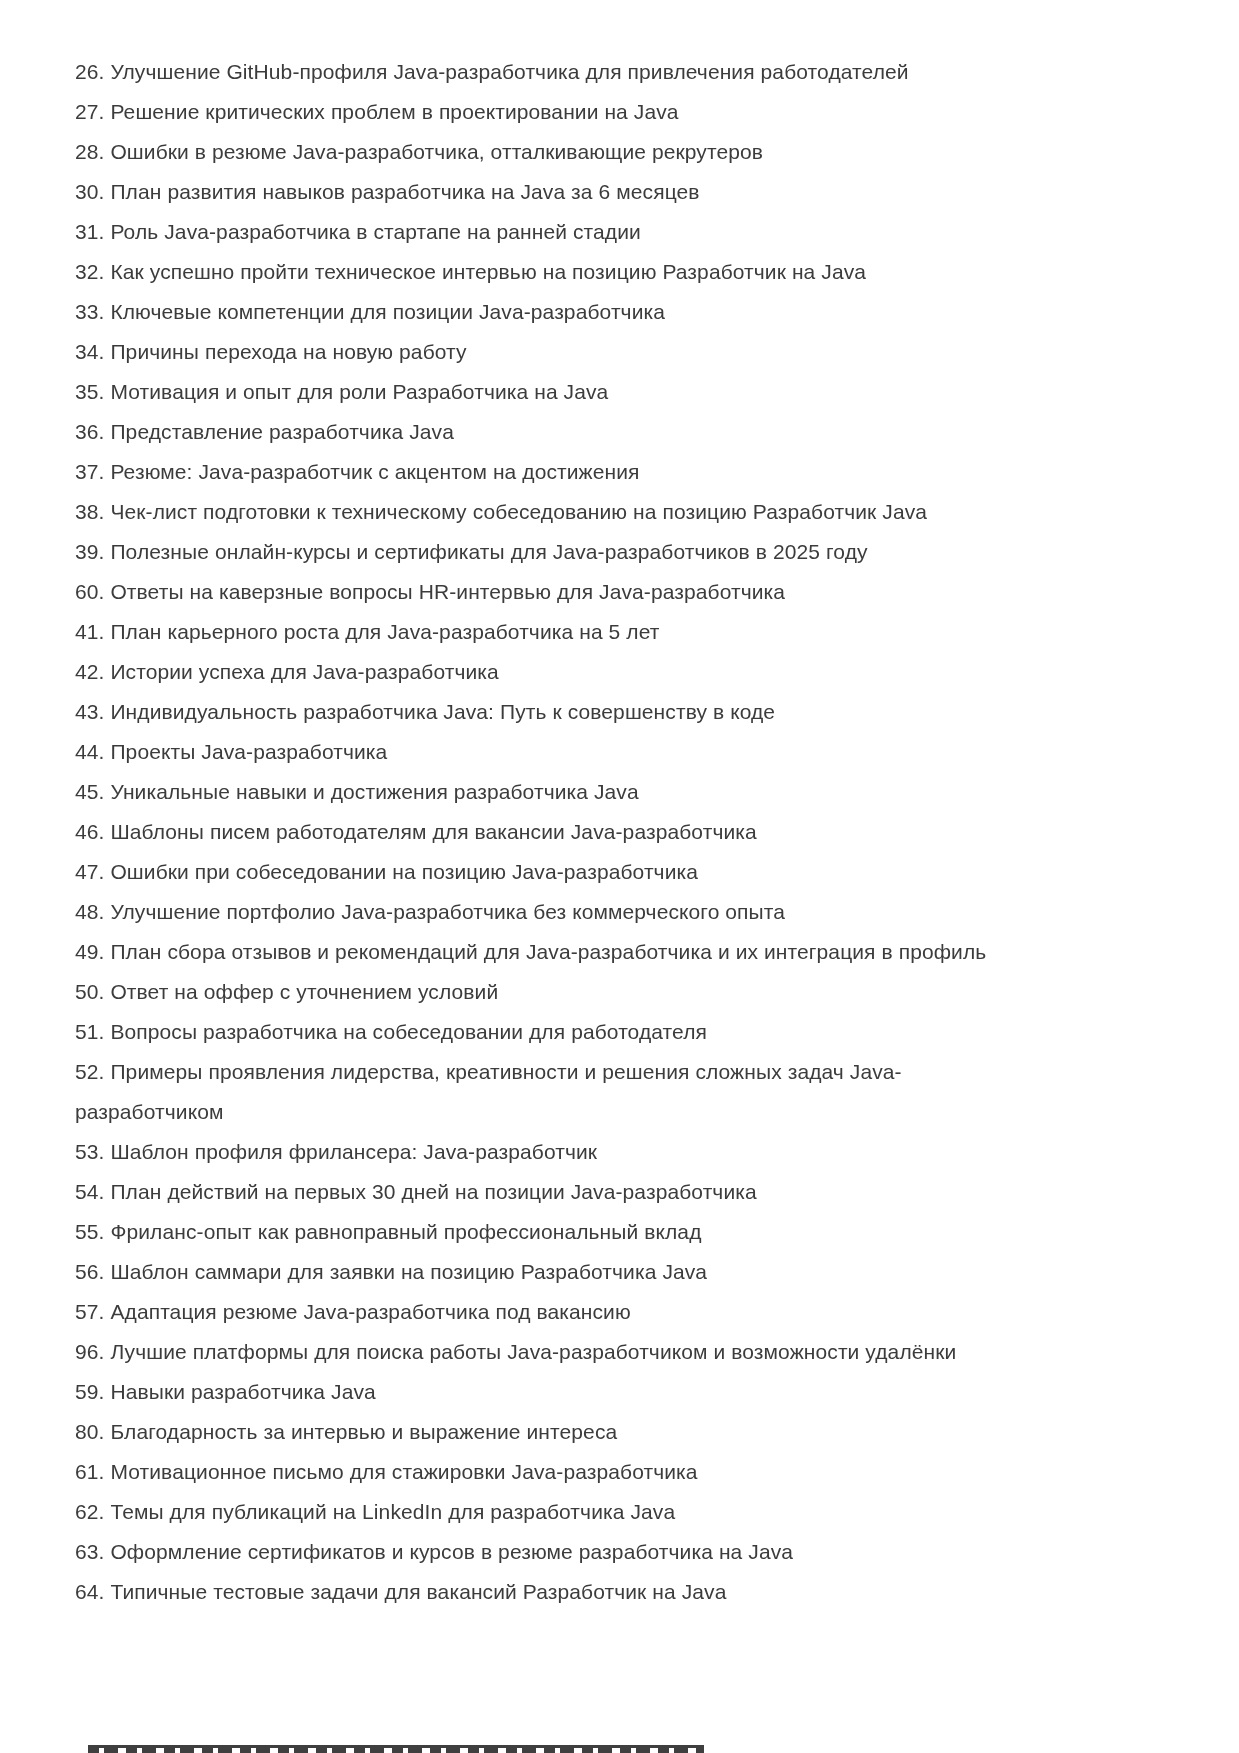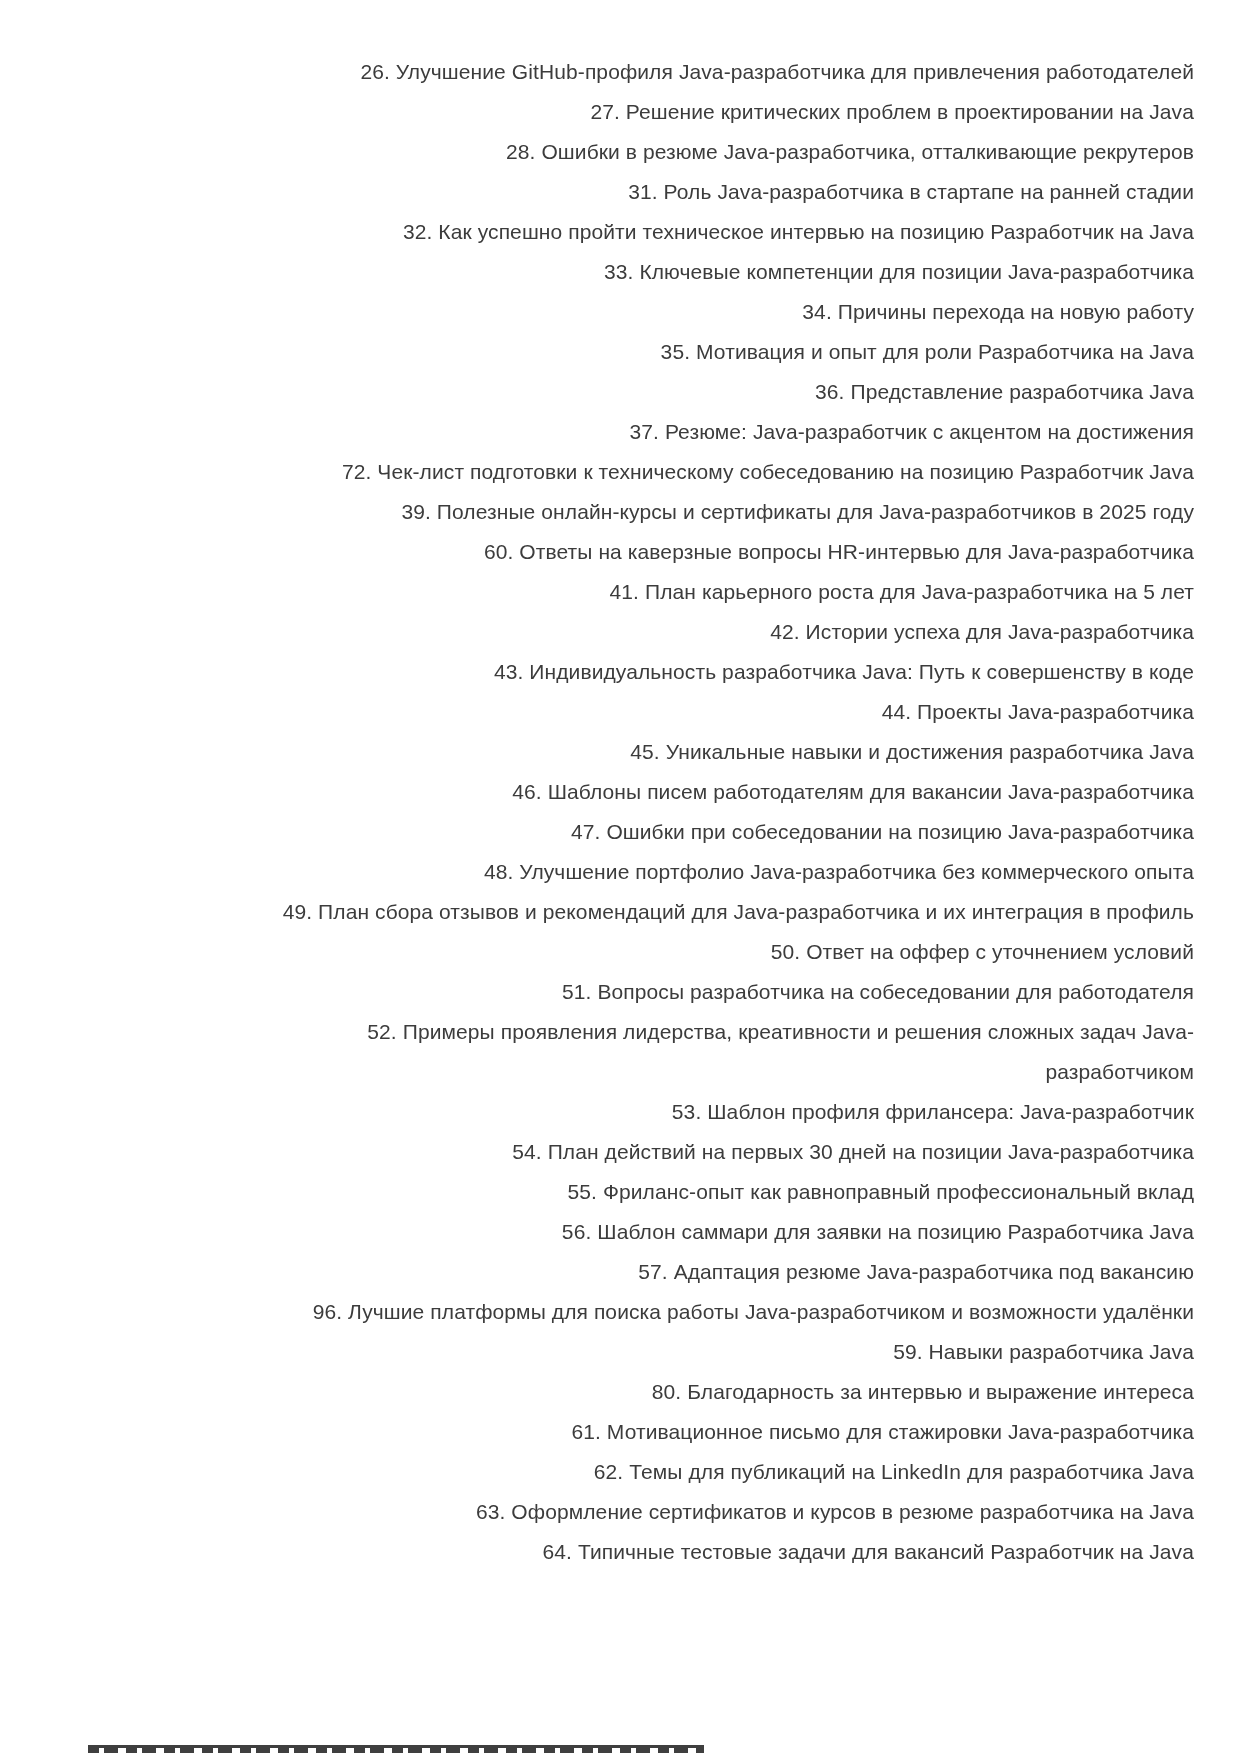"26. Улучшение GitHub-профиля" .numbered-list { text-align: right -> none }
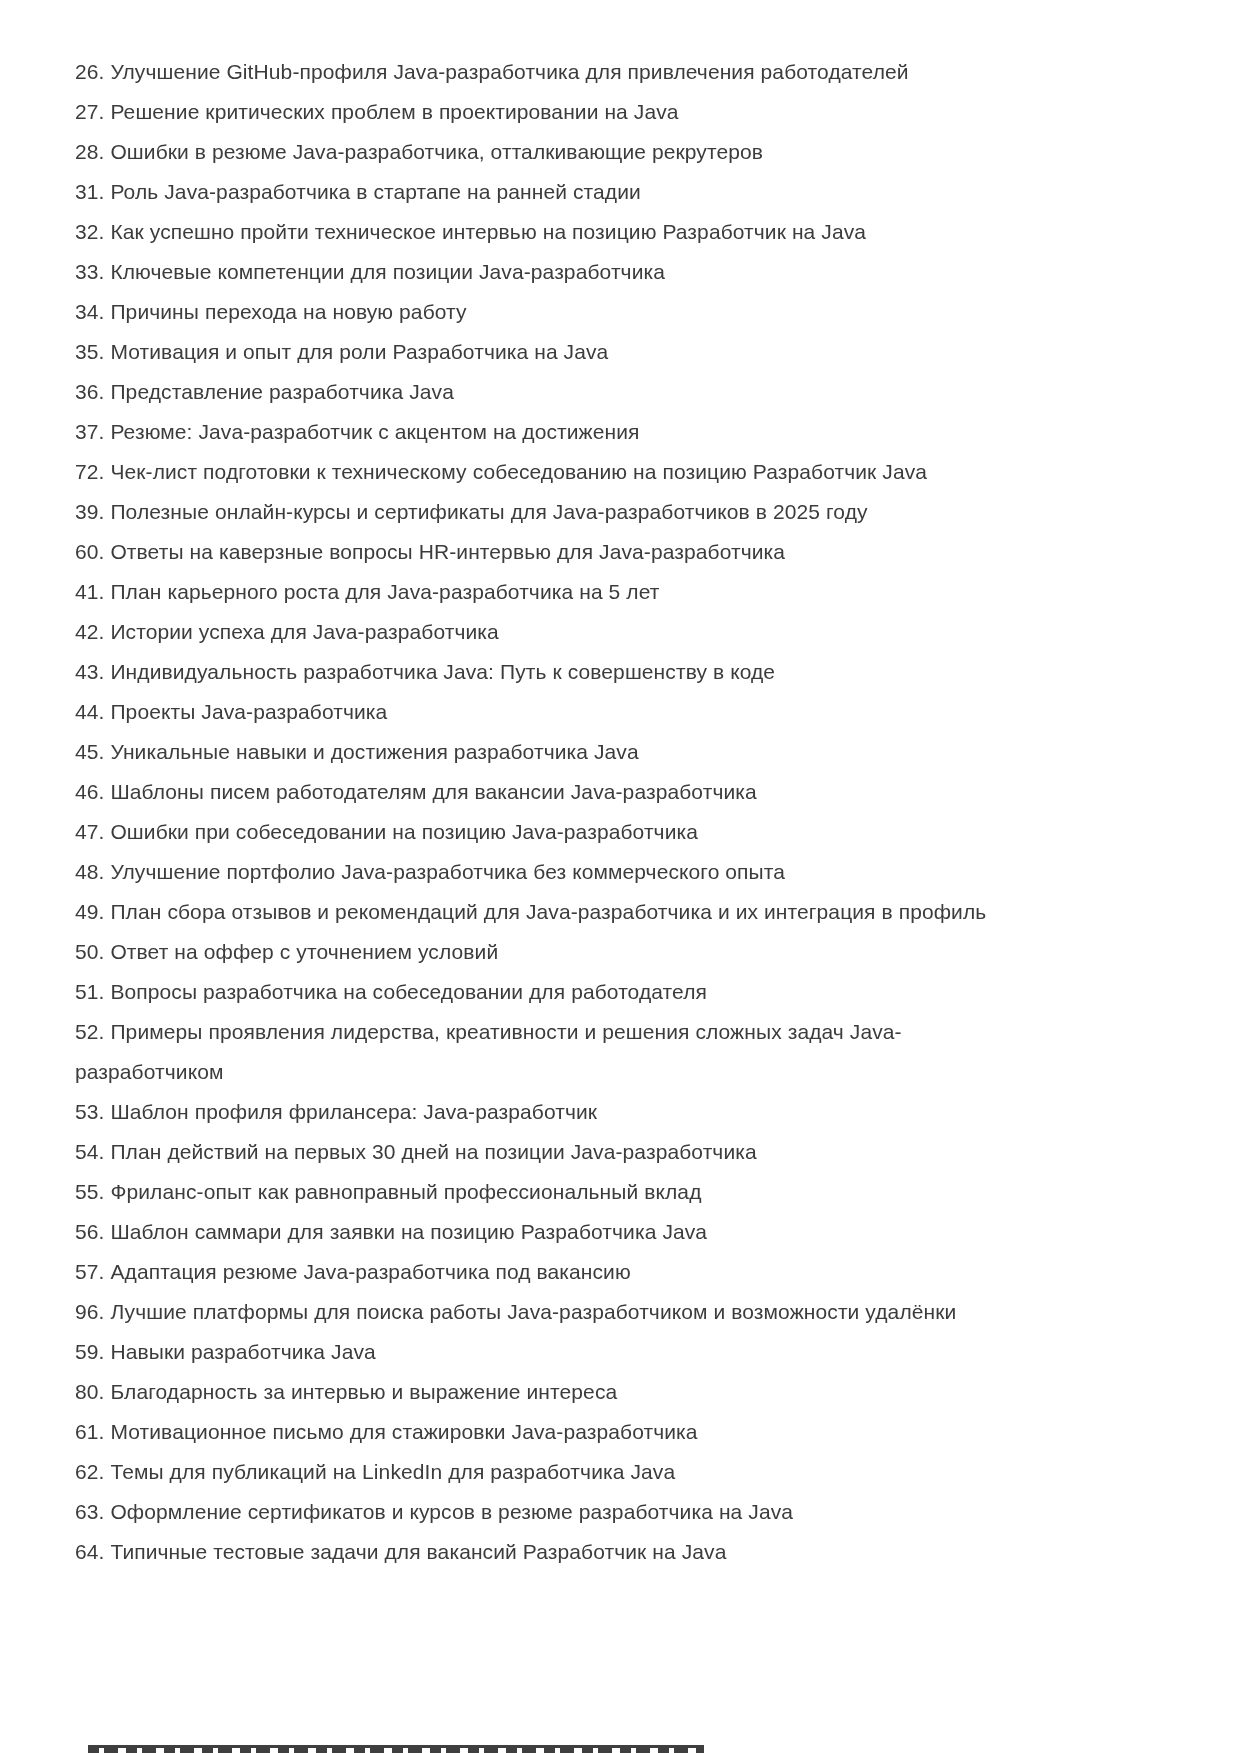"30. План развития навыков разработчика" div.item { html: none -> <div>30. План развития навыков разработчика на Java за 6 месяцев</div> }
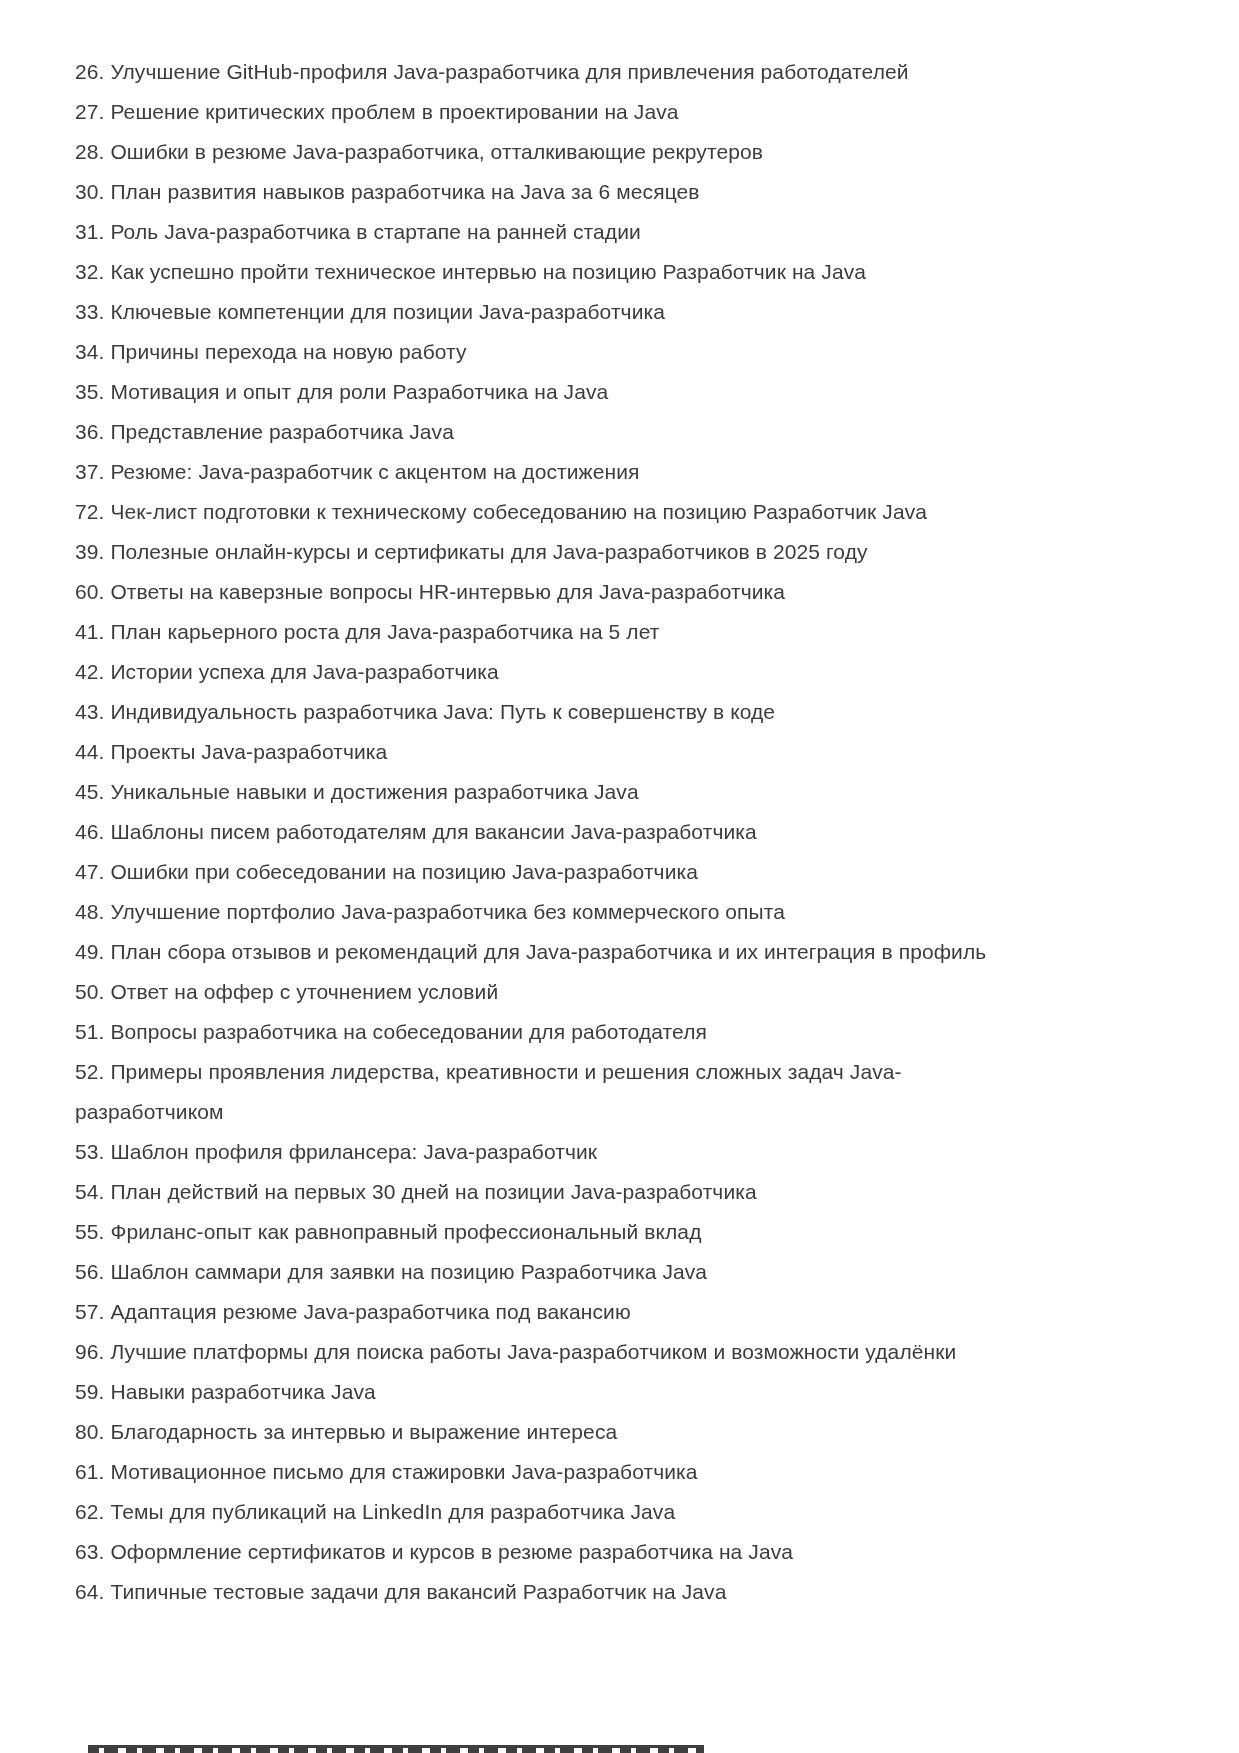"72. Чек-лист подготовки к техническому" div.item { text: 72 -> 38 }
